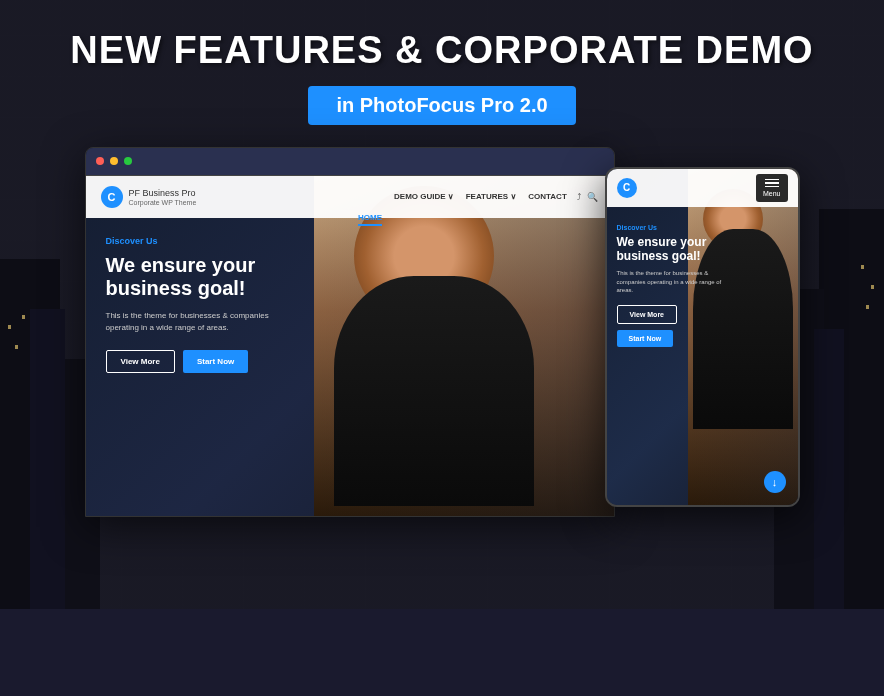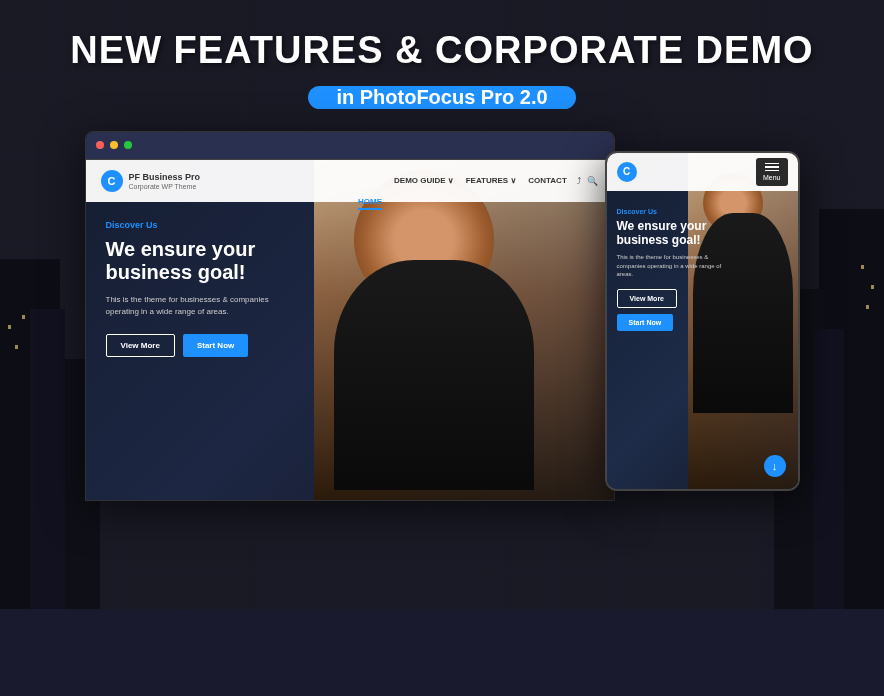"in PhotoFocus Pro 2.0" .subtitle-badge { border-radius: 12px -> 4px; padding: 0 28px -> 8px 28px }
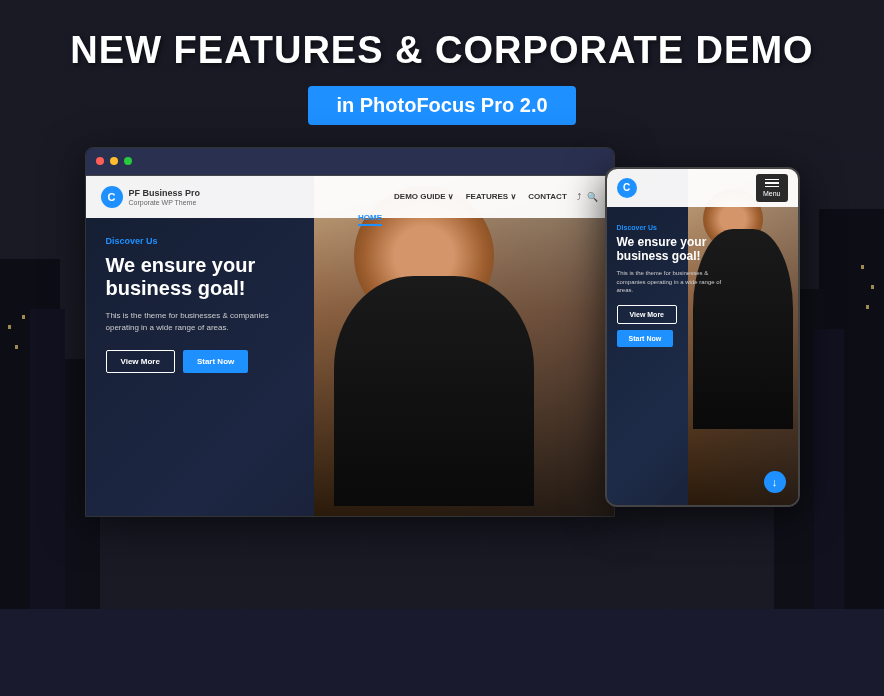"PF Business Pro" .nav-logo-text { font-weight: 700 -> 400 }
